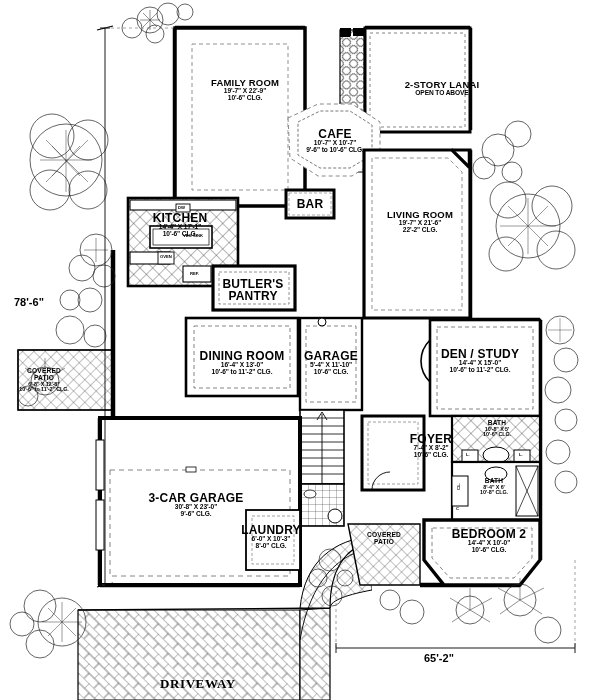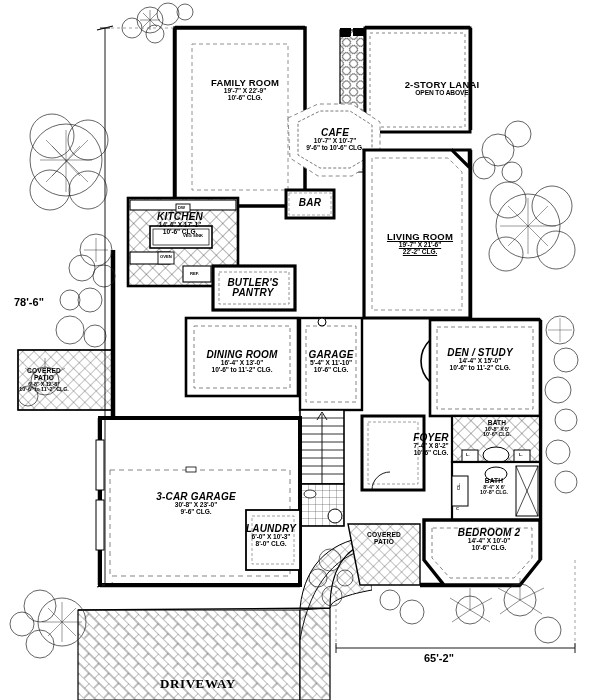"CAFE" .lbl.sm .nm { font-size: 10px -> 12px; font-style: italic -> none }
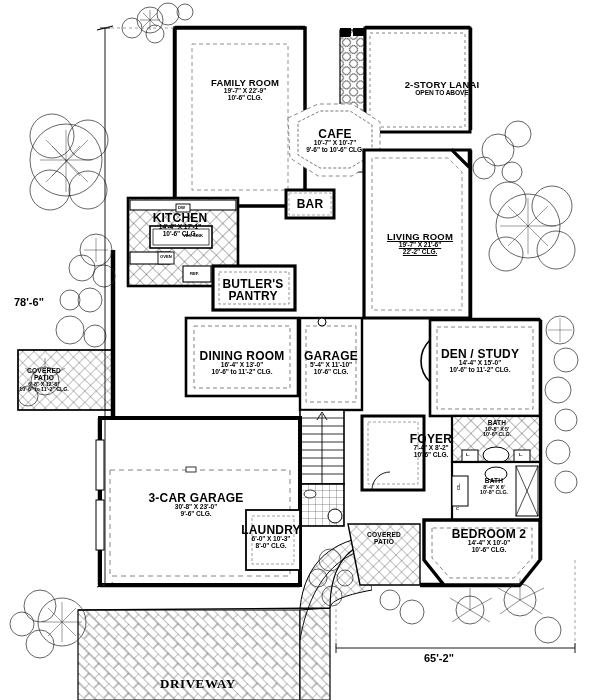"LIVING ROOM" div.lbl { text-decoration: underline -> none; top: 232px -> 210px }
